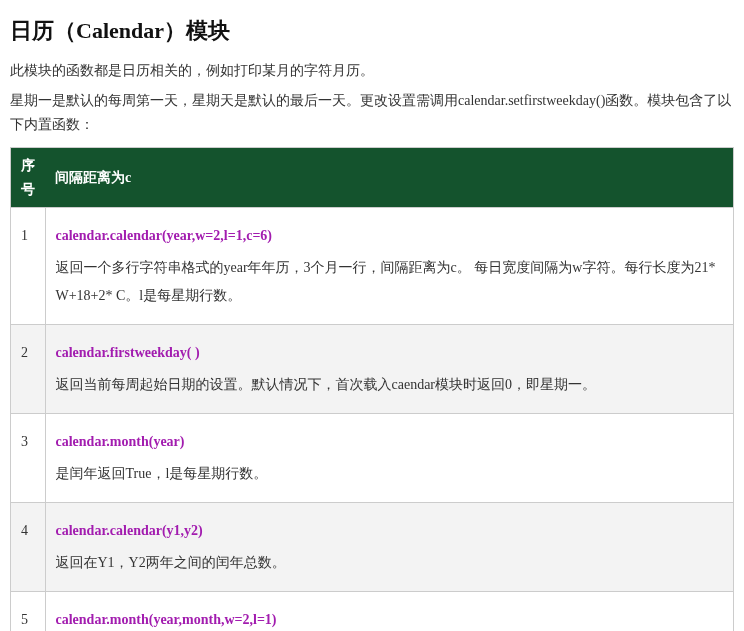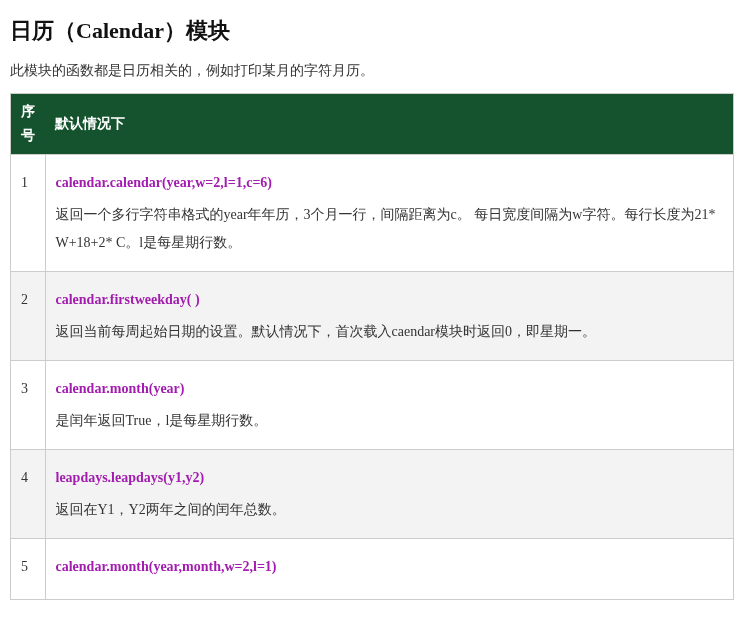"星期一是默认的每周第一天，星期天是默认的最后一天。更改设置需调用calendar" p { html: none -> <p>星期一是默认的每周第一天，星期天是默认的最后一天。更改设置需调用calendar.setfirstweekday()函数。模块包含了以下内置函数：</p> }
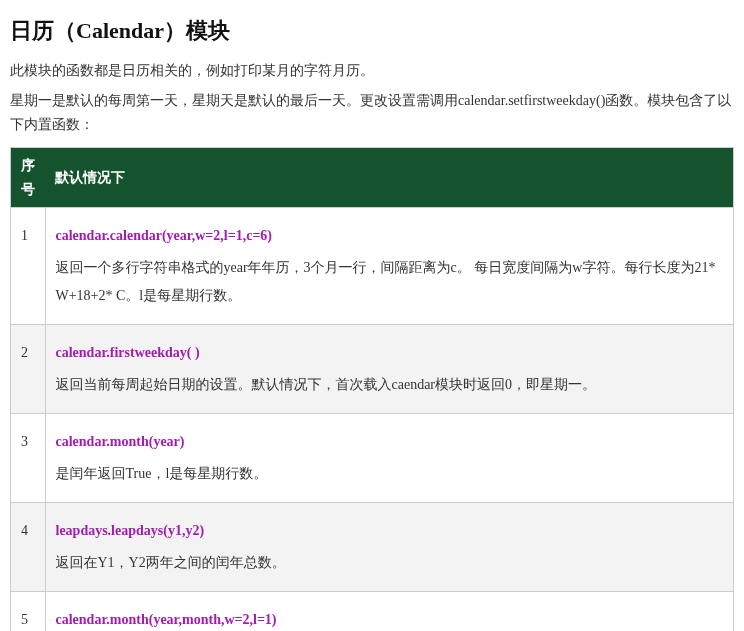"默认情况下" th { text: 默认情况下 -> 间隔距离为c }
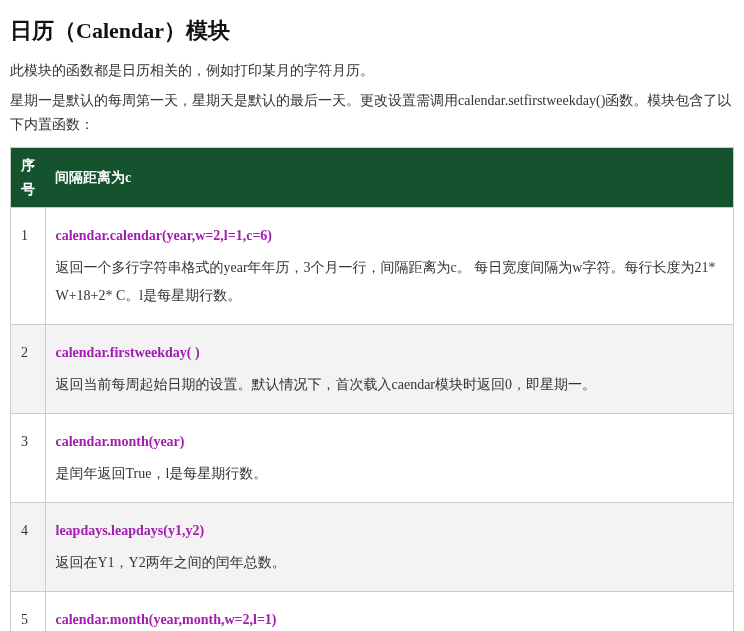"leapdays.leapdays(y1,y2)" div.fn { text: leapdays.leapdays -> calendar.calendar }
